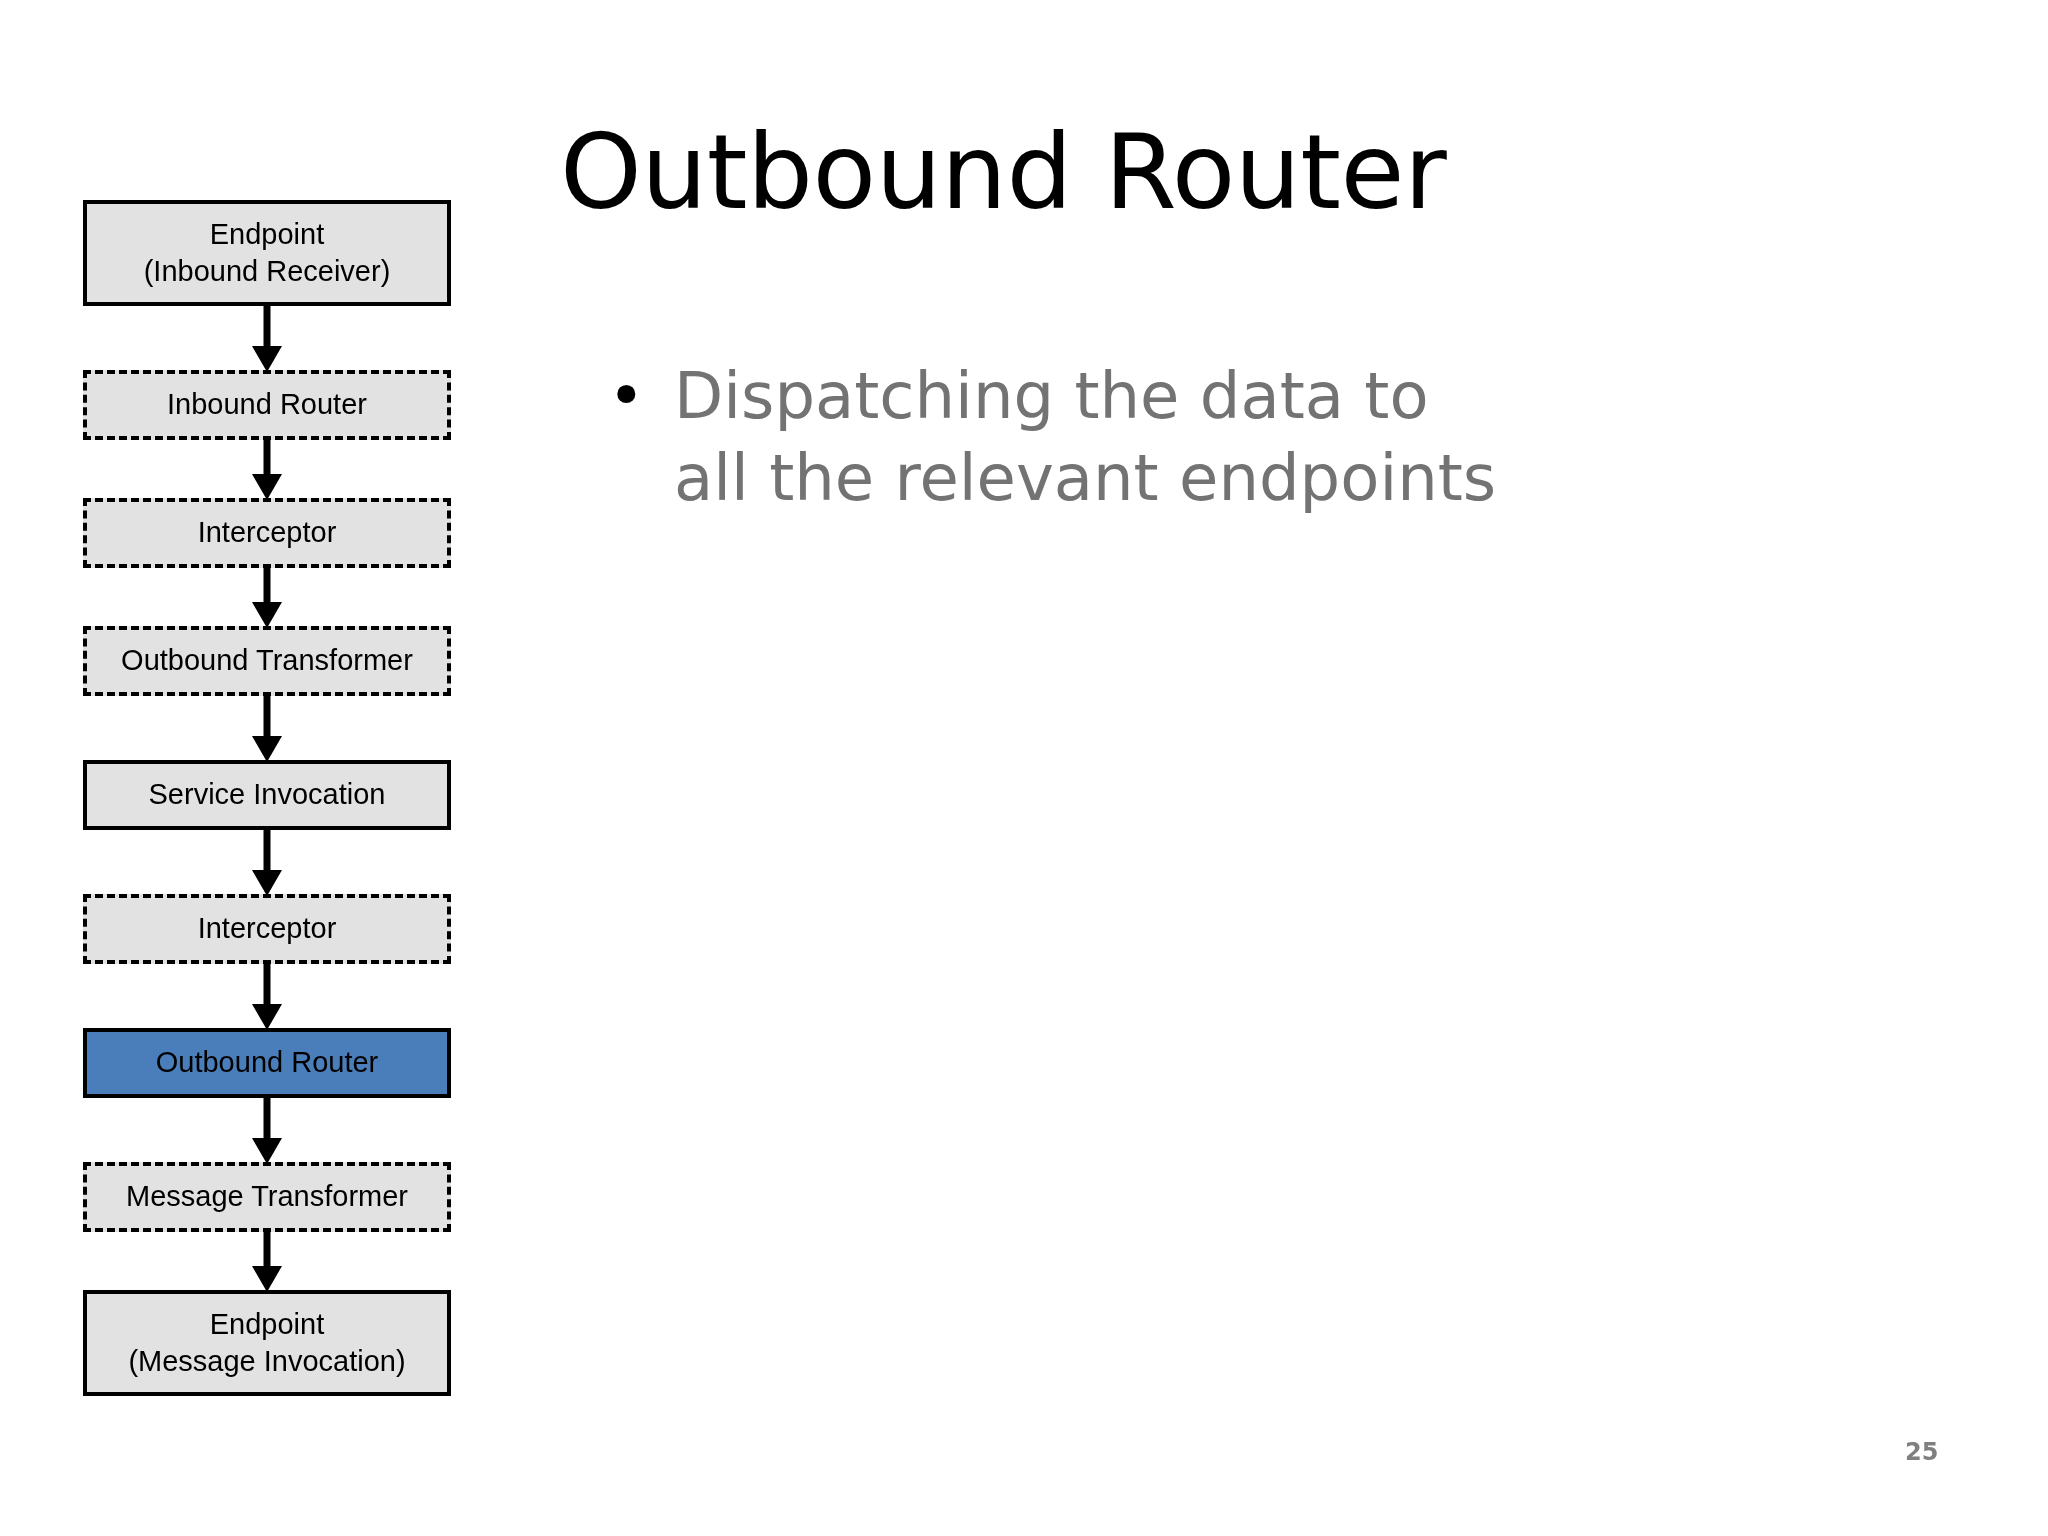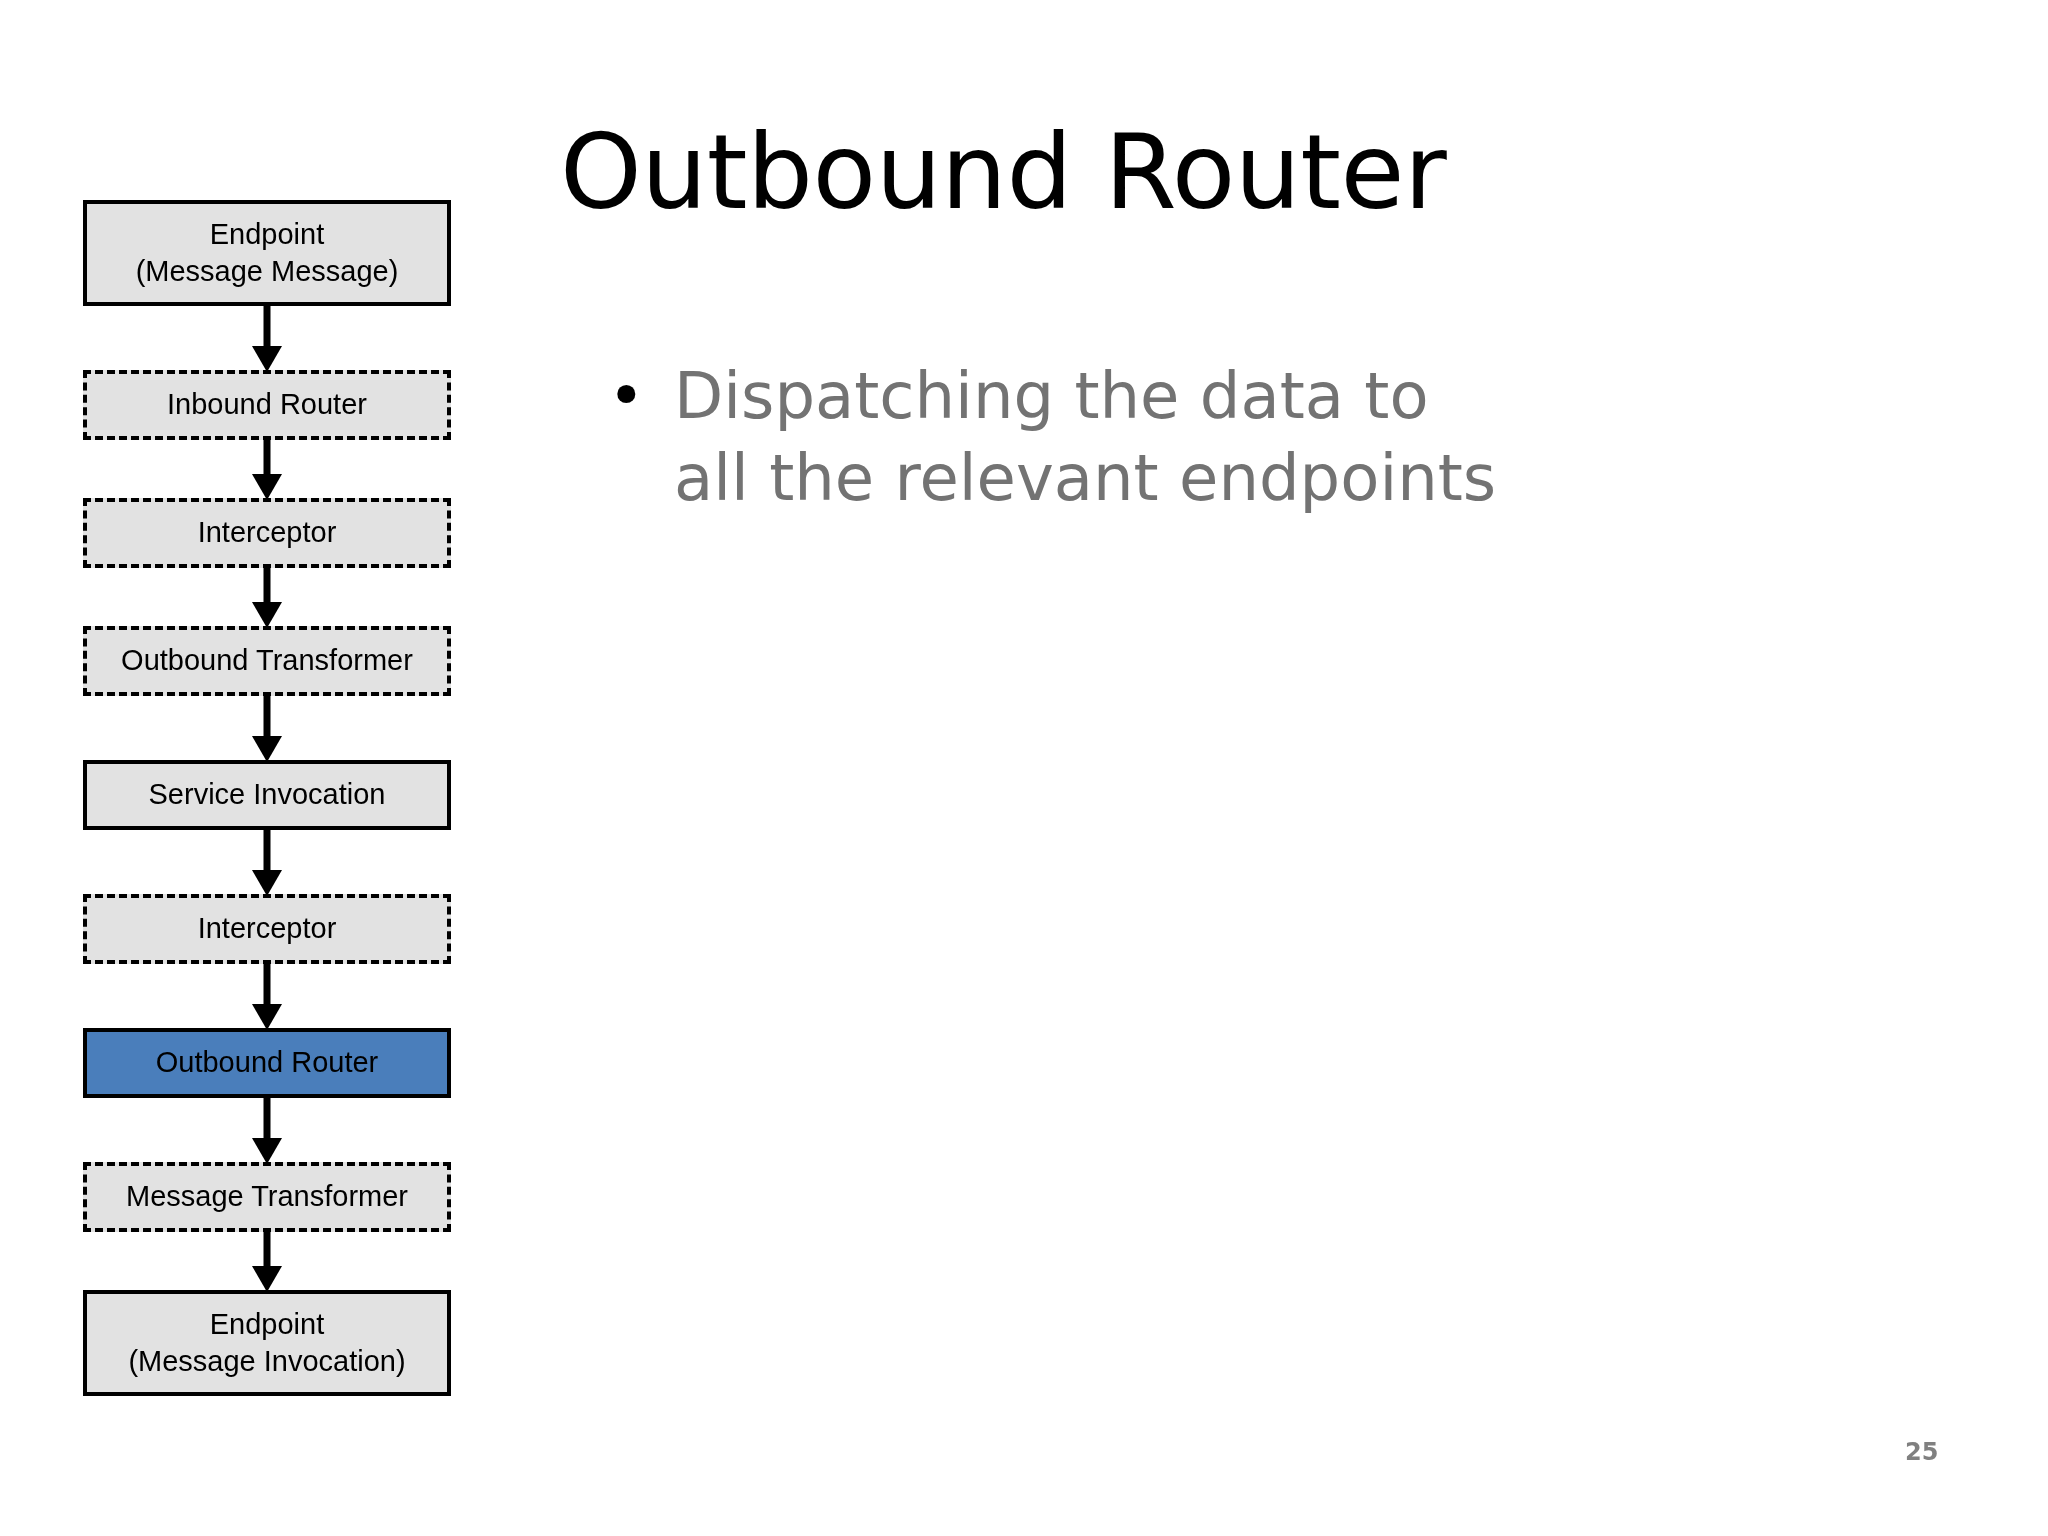"(Message Message)" span { text: Message Message -> Inbound Receiver }
